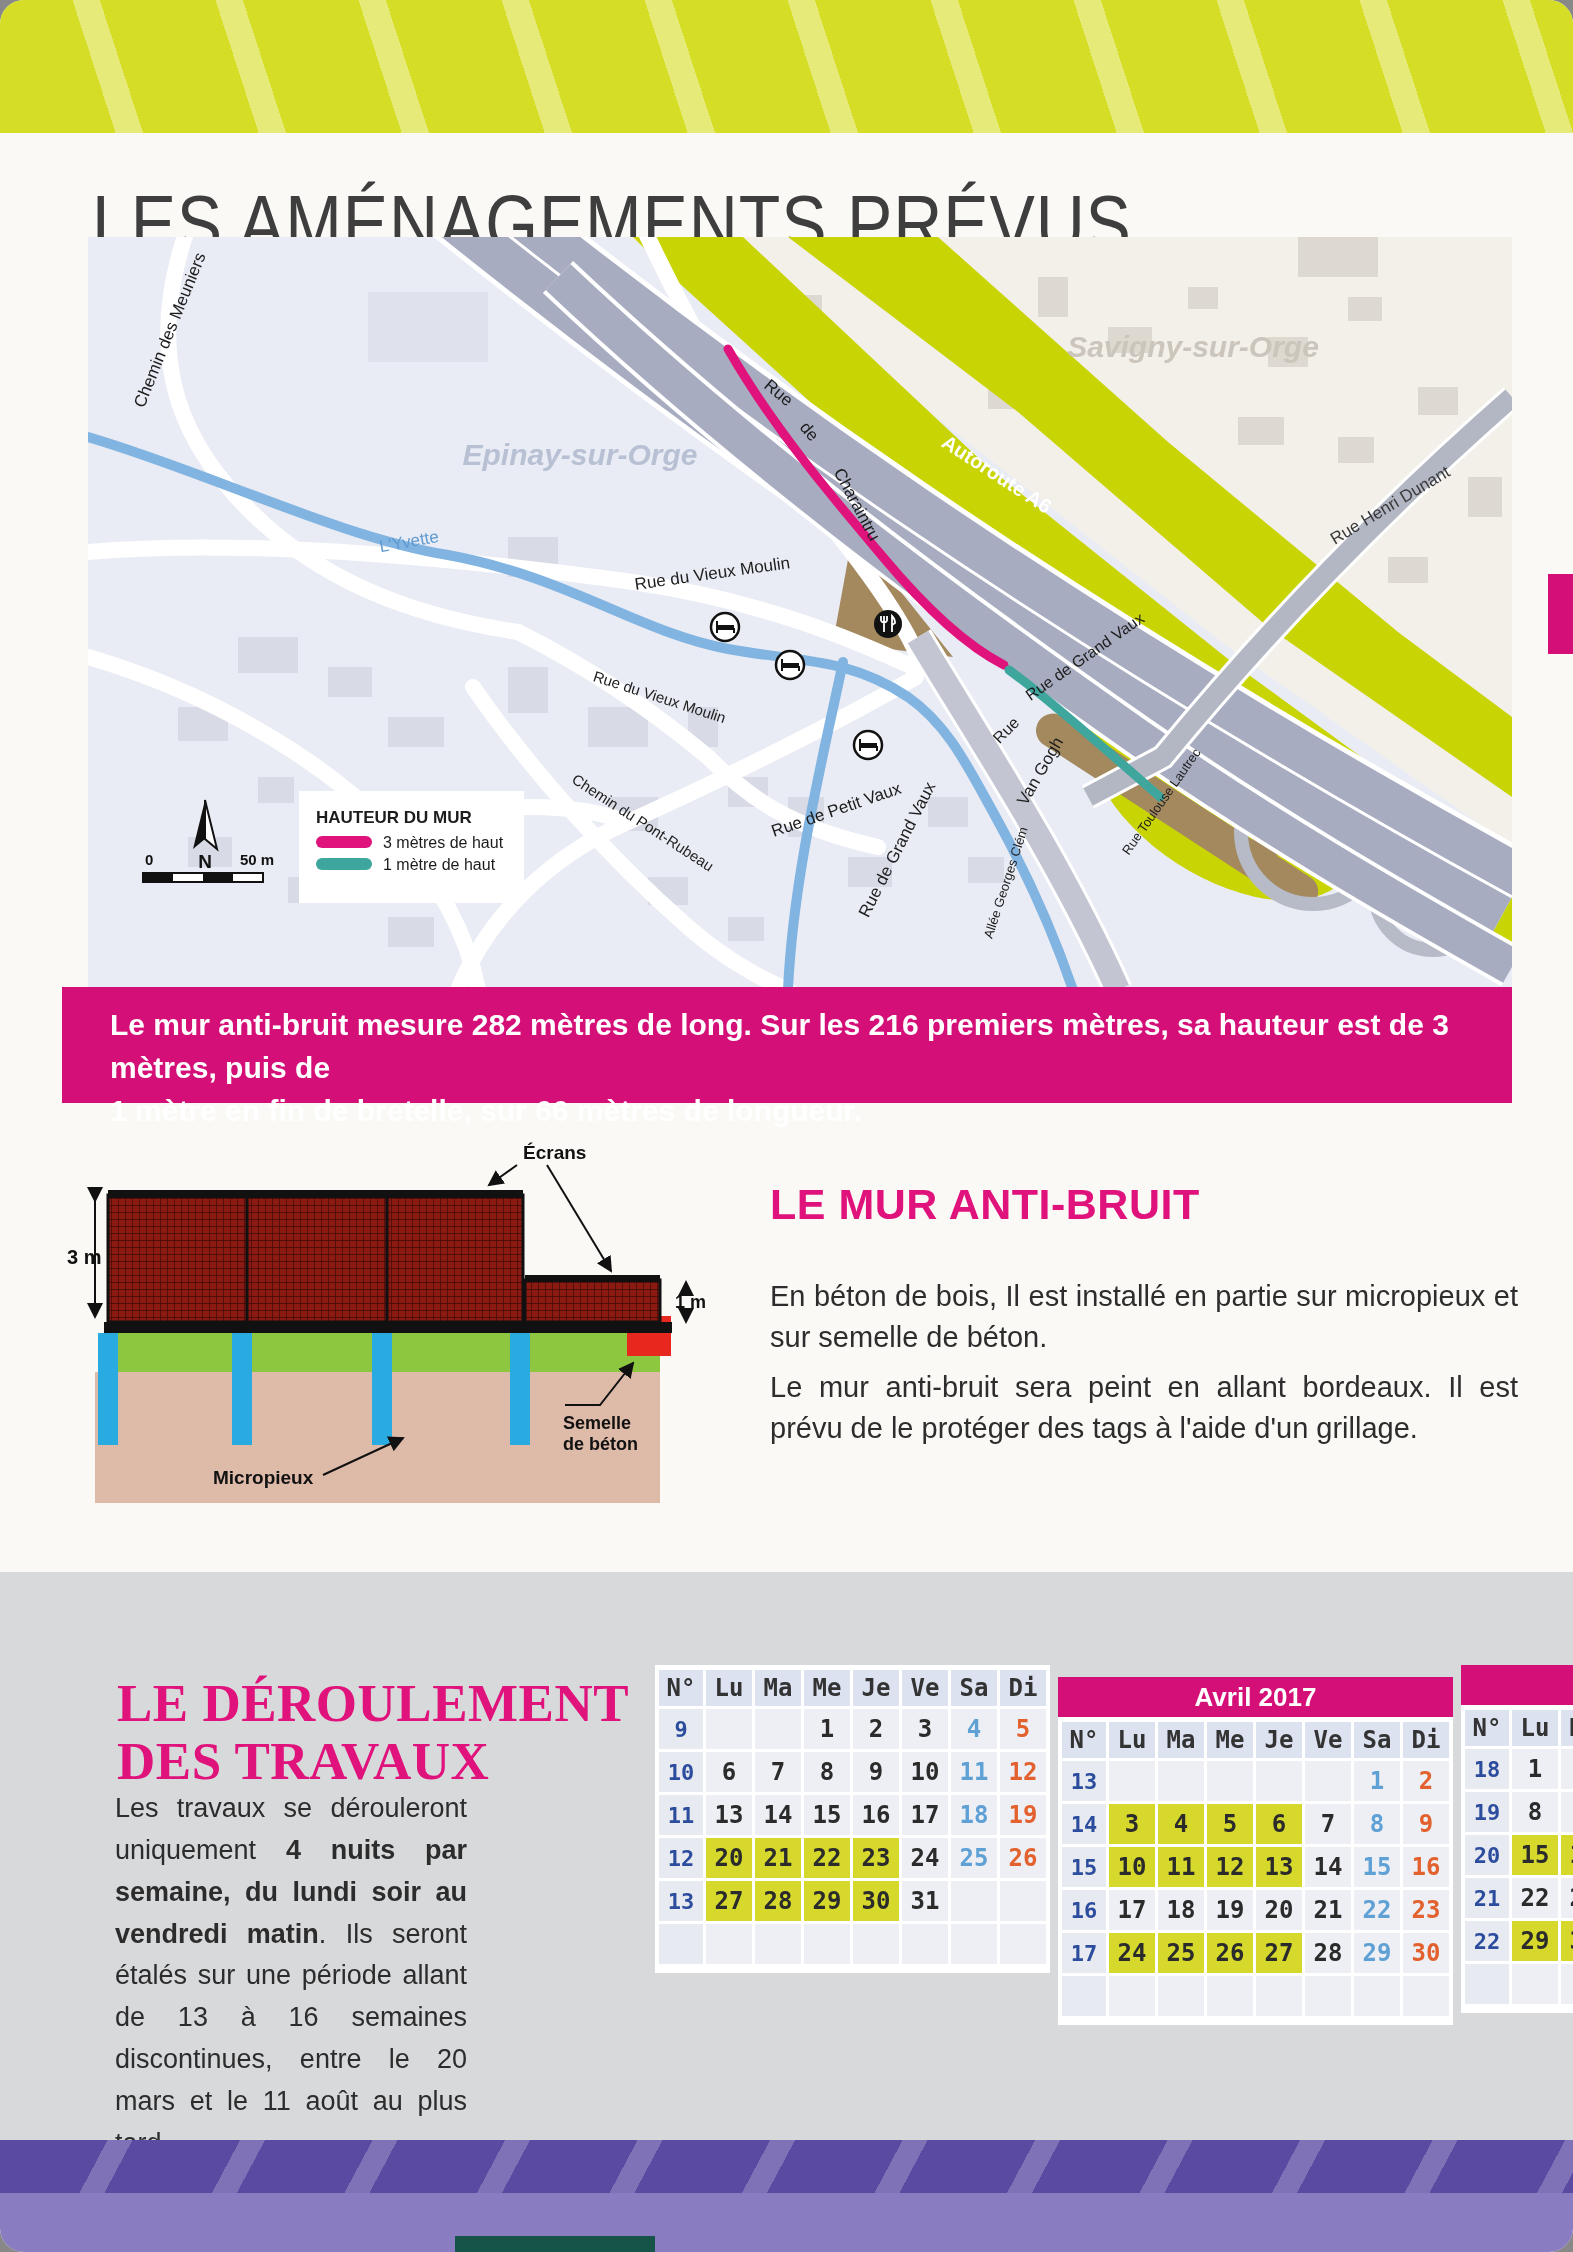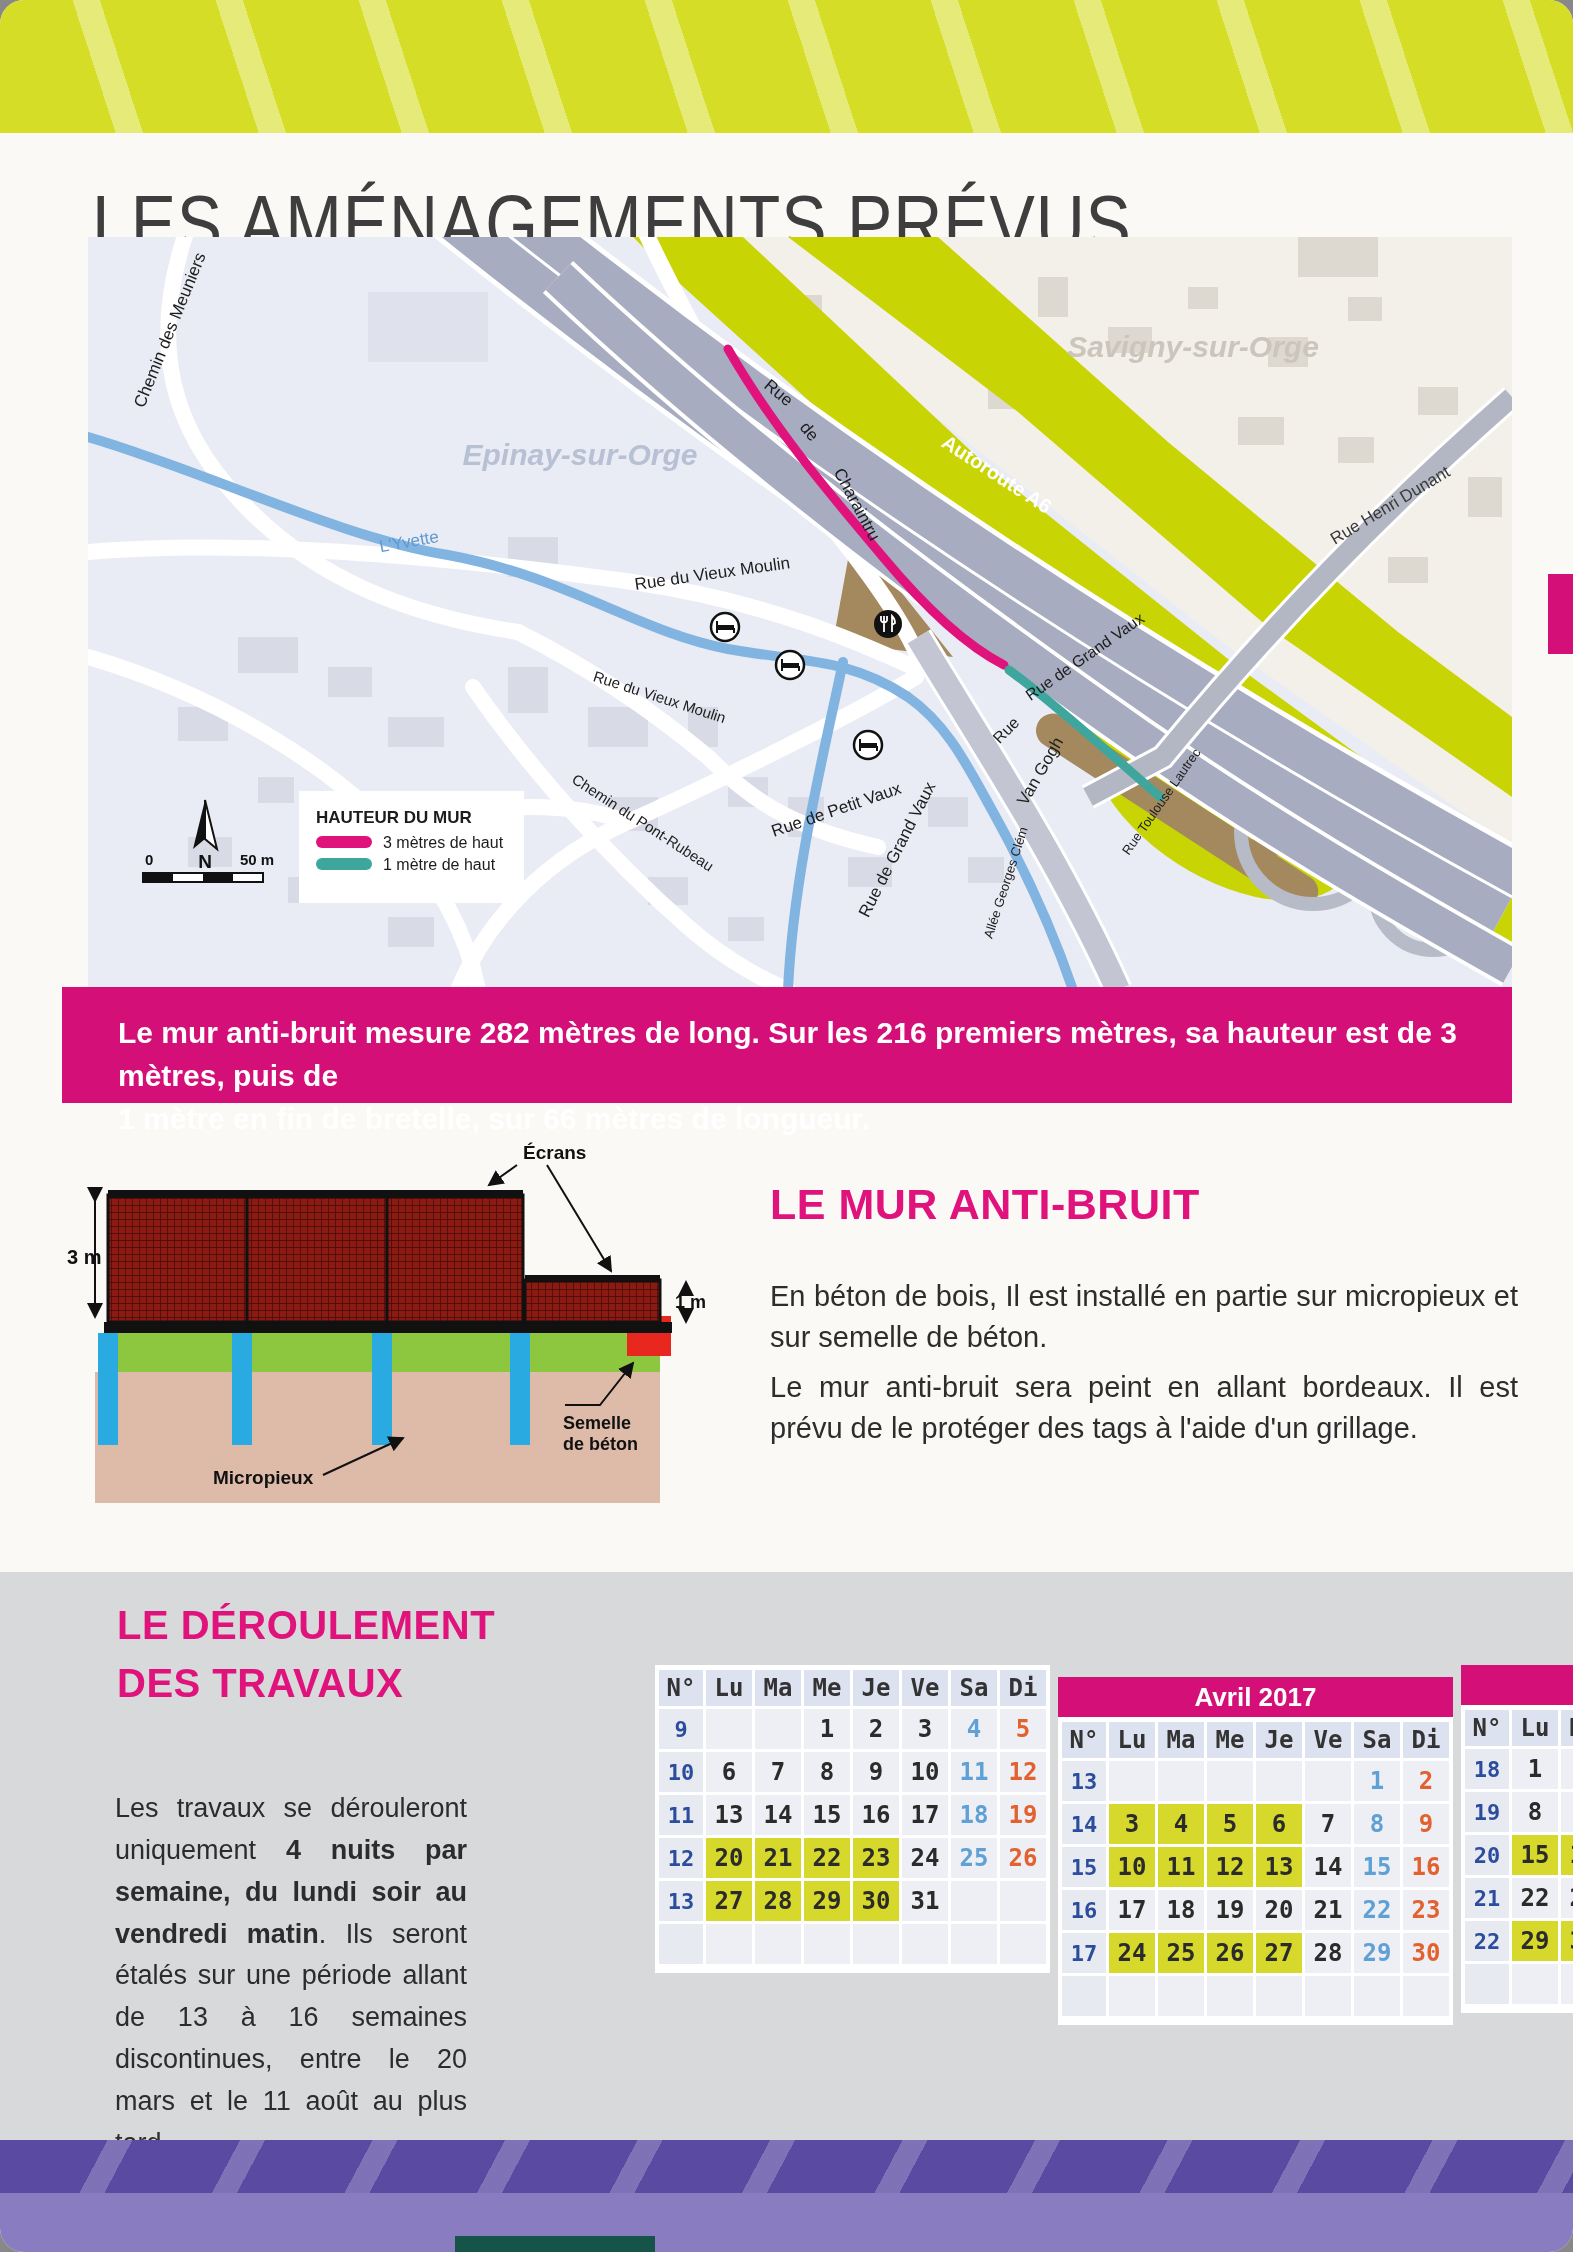"Le mur anti-bruit mesure 282" .wall-banner { padding: 8px -> 0 }
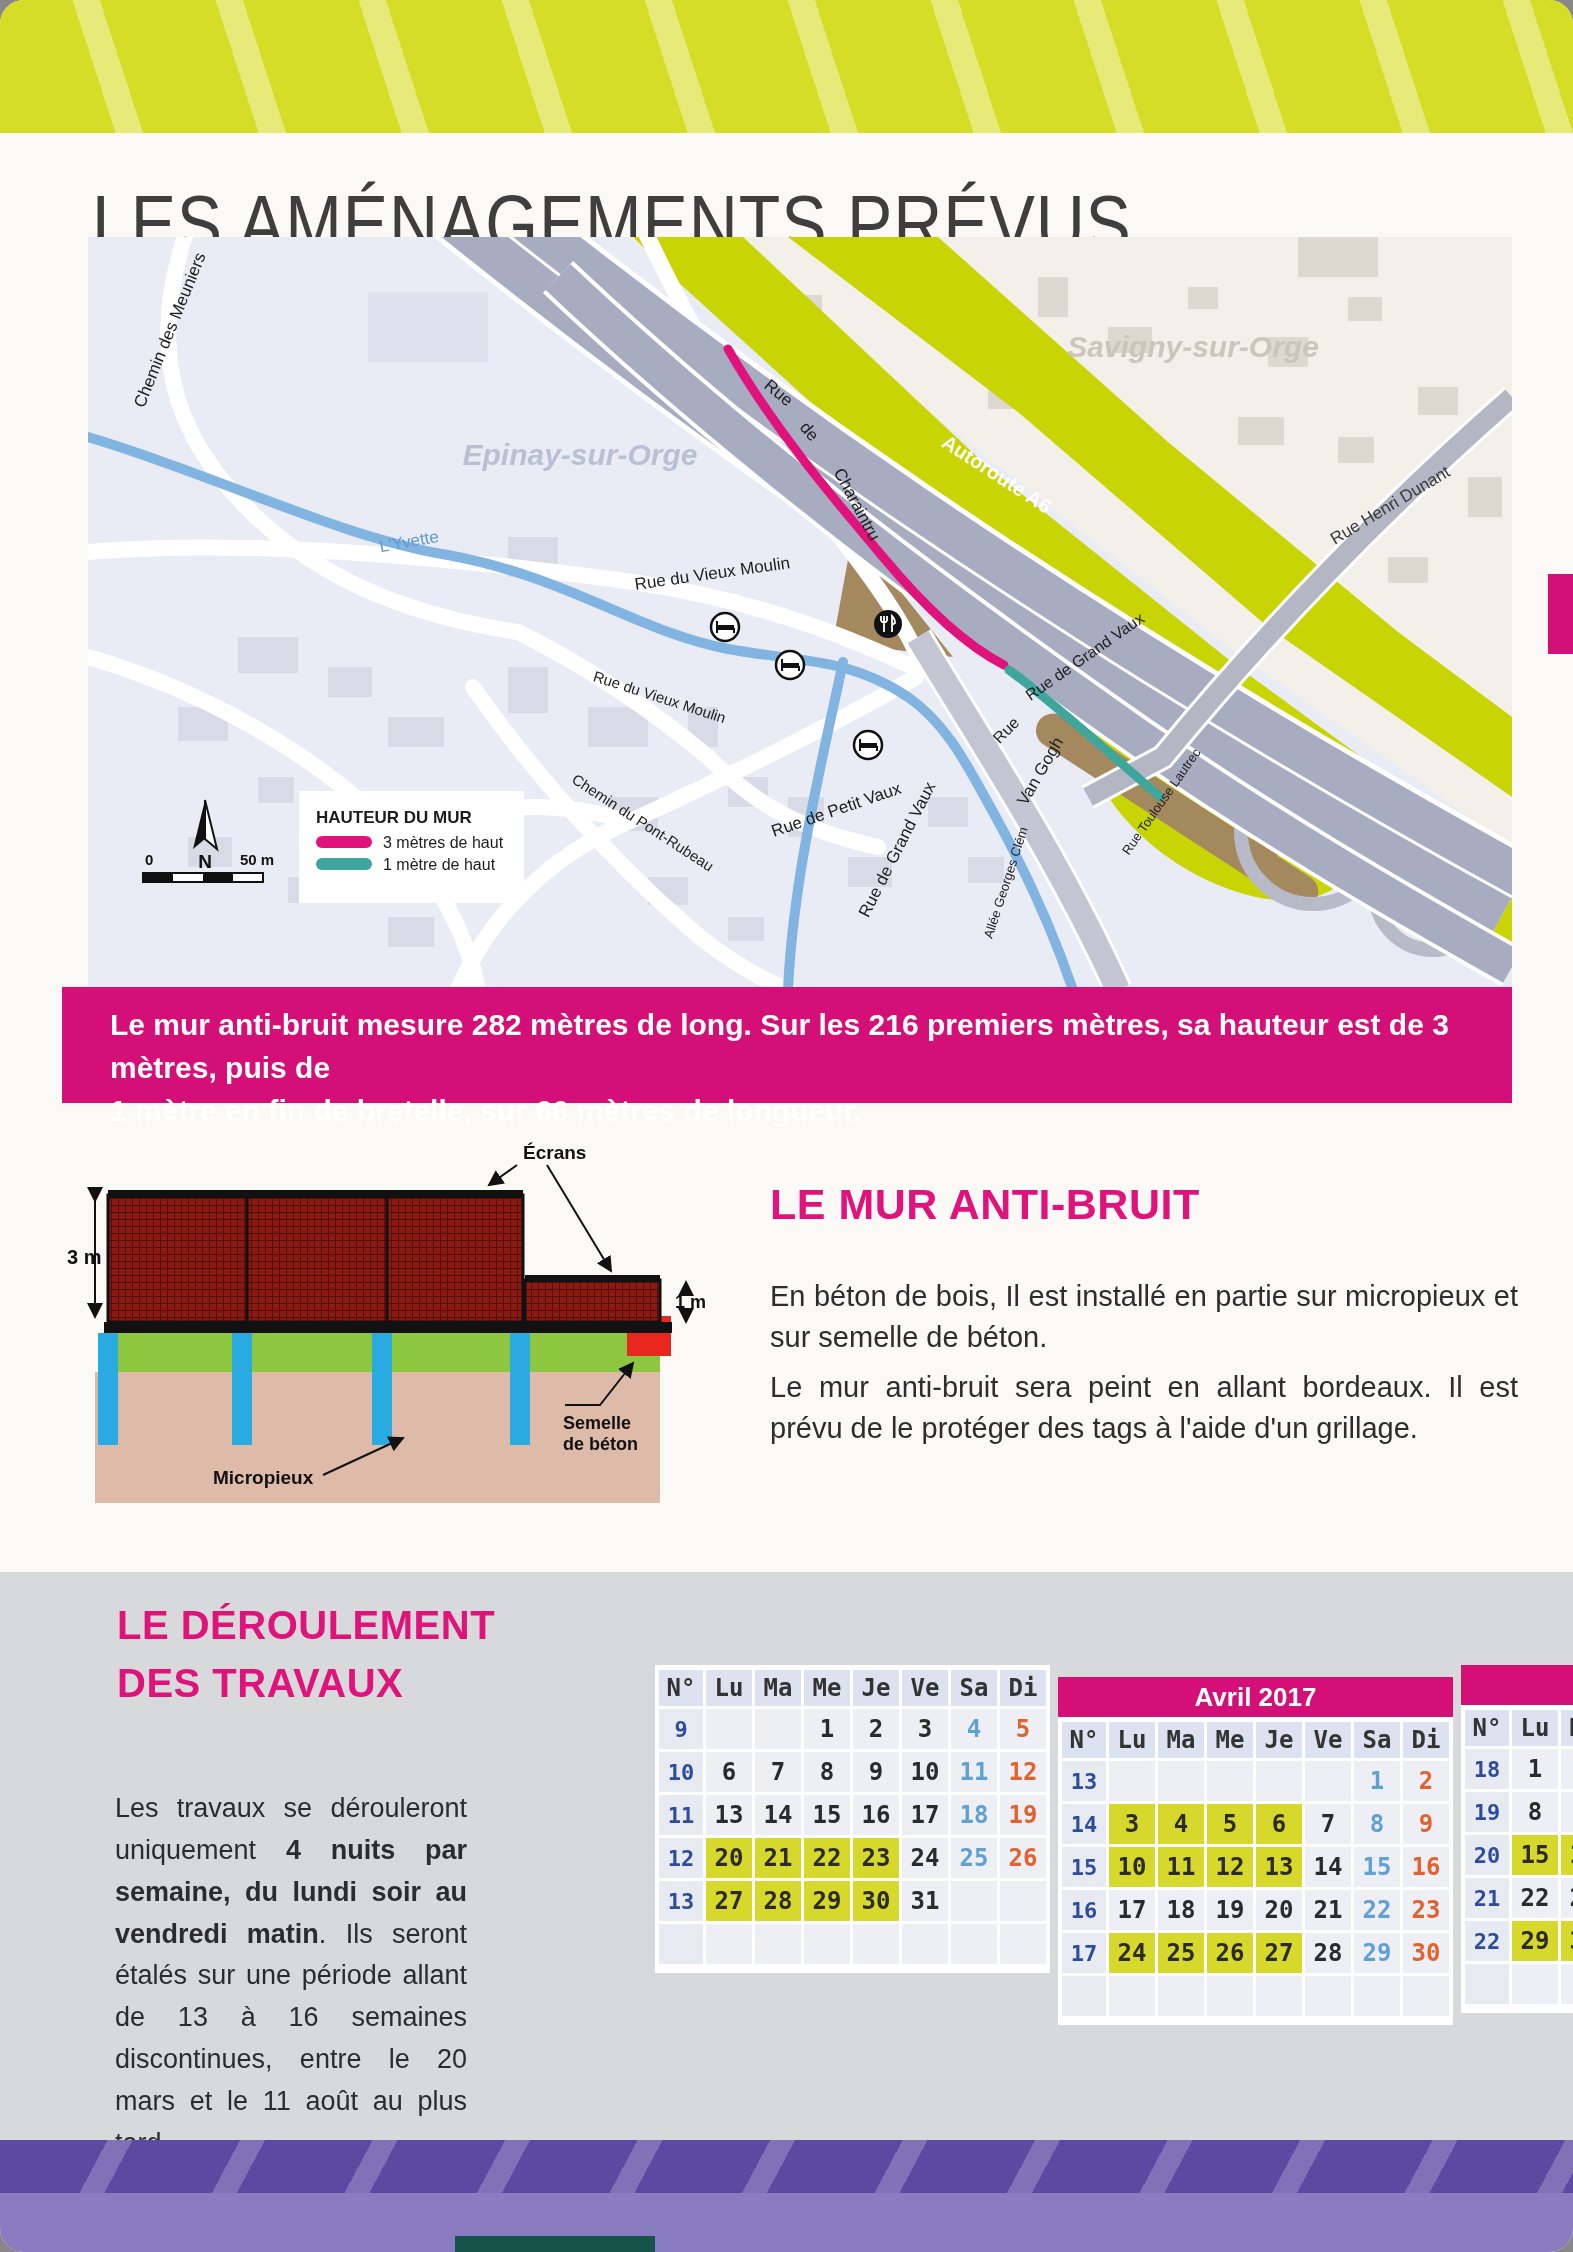"LE DÉROULEMENT" .travaux-heading { font-family: none -> Liberation Serif, serif; font-size: 40px -> 53px; top: 1596px -> 1674px }
